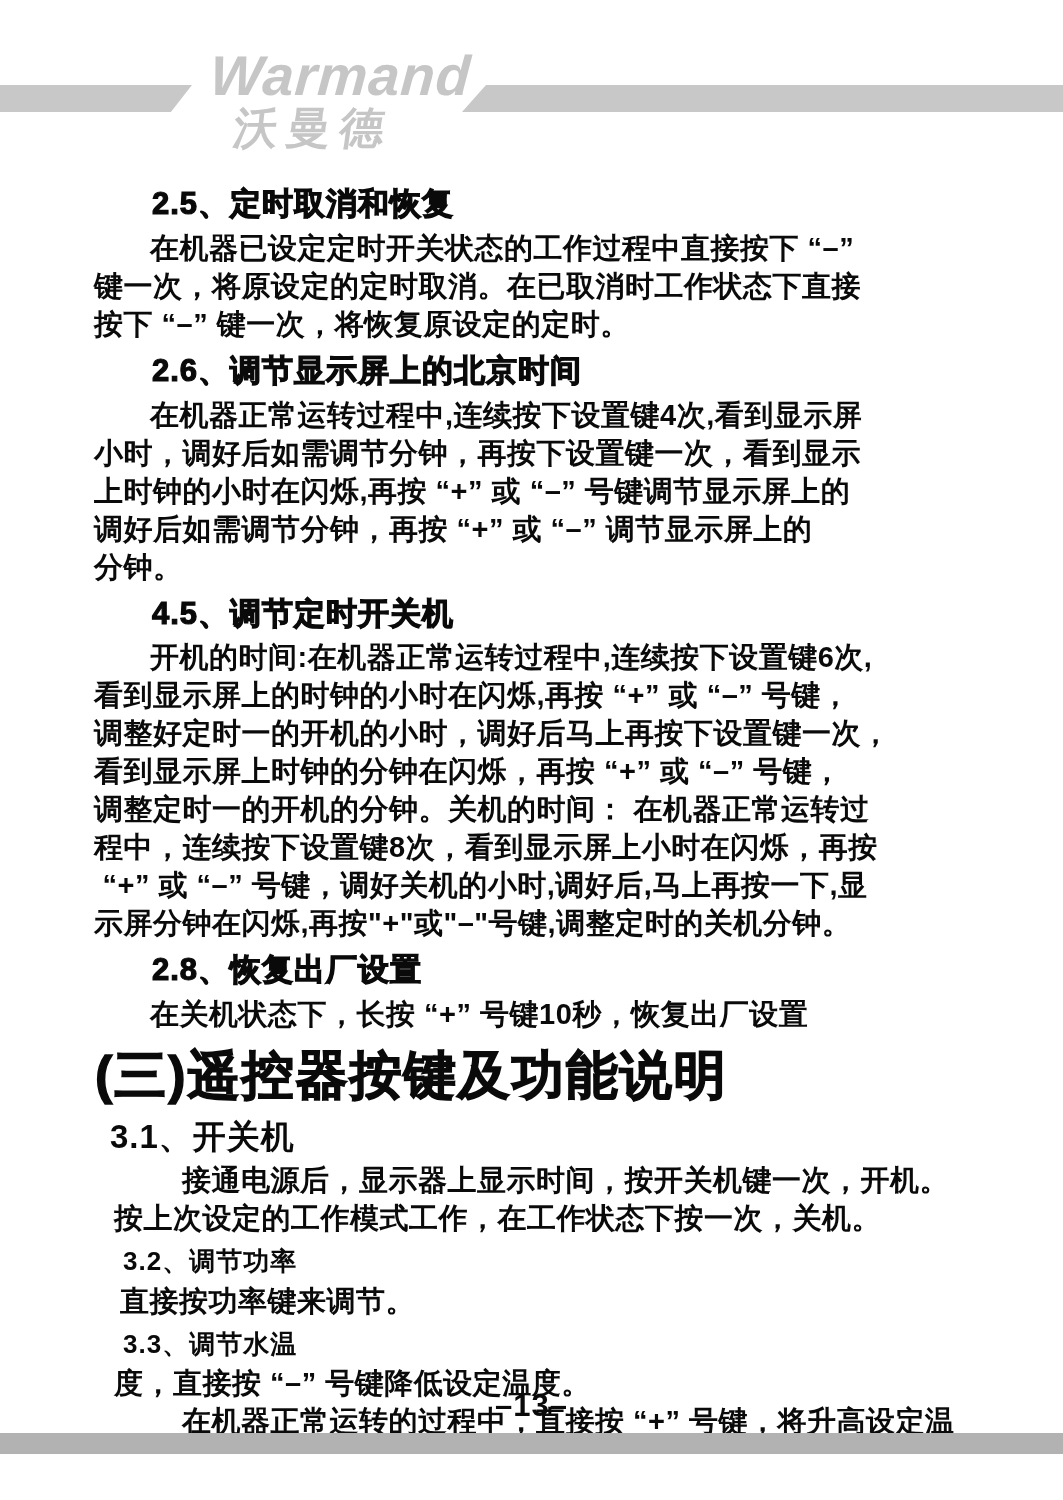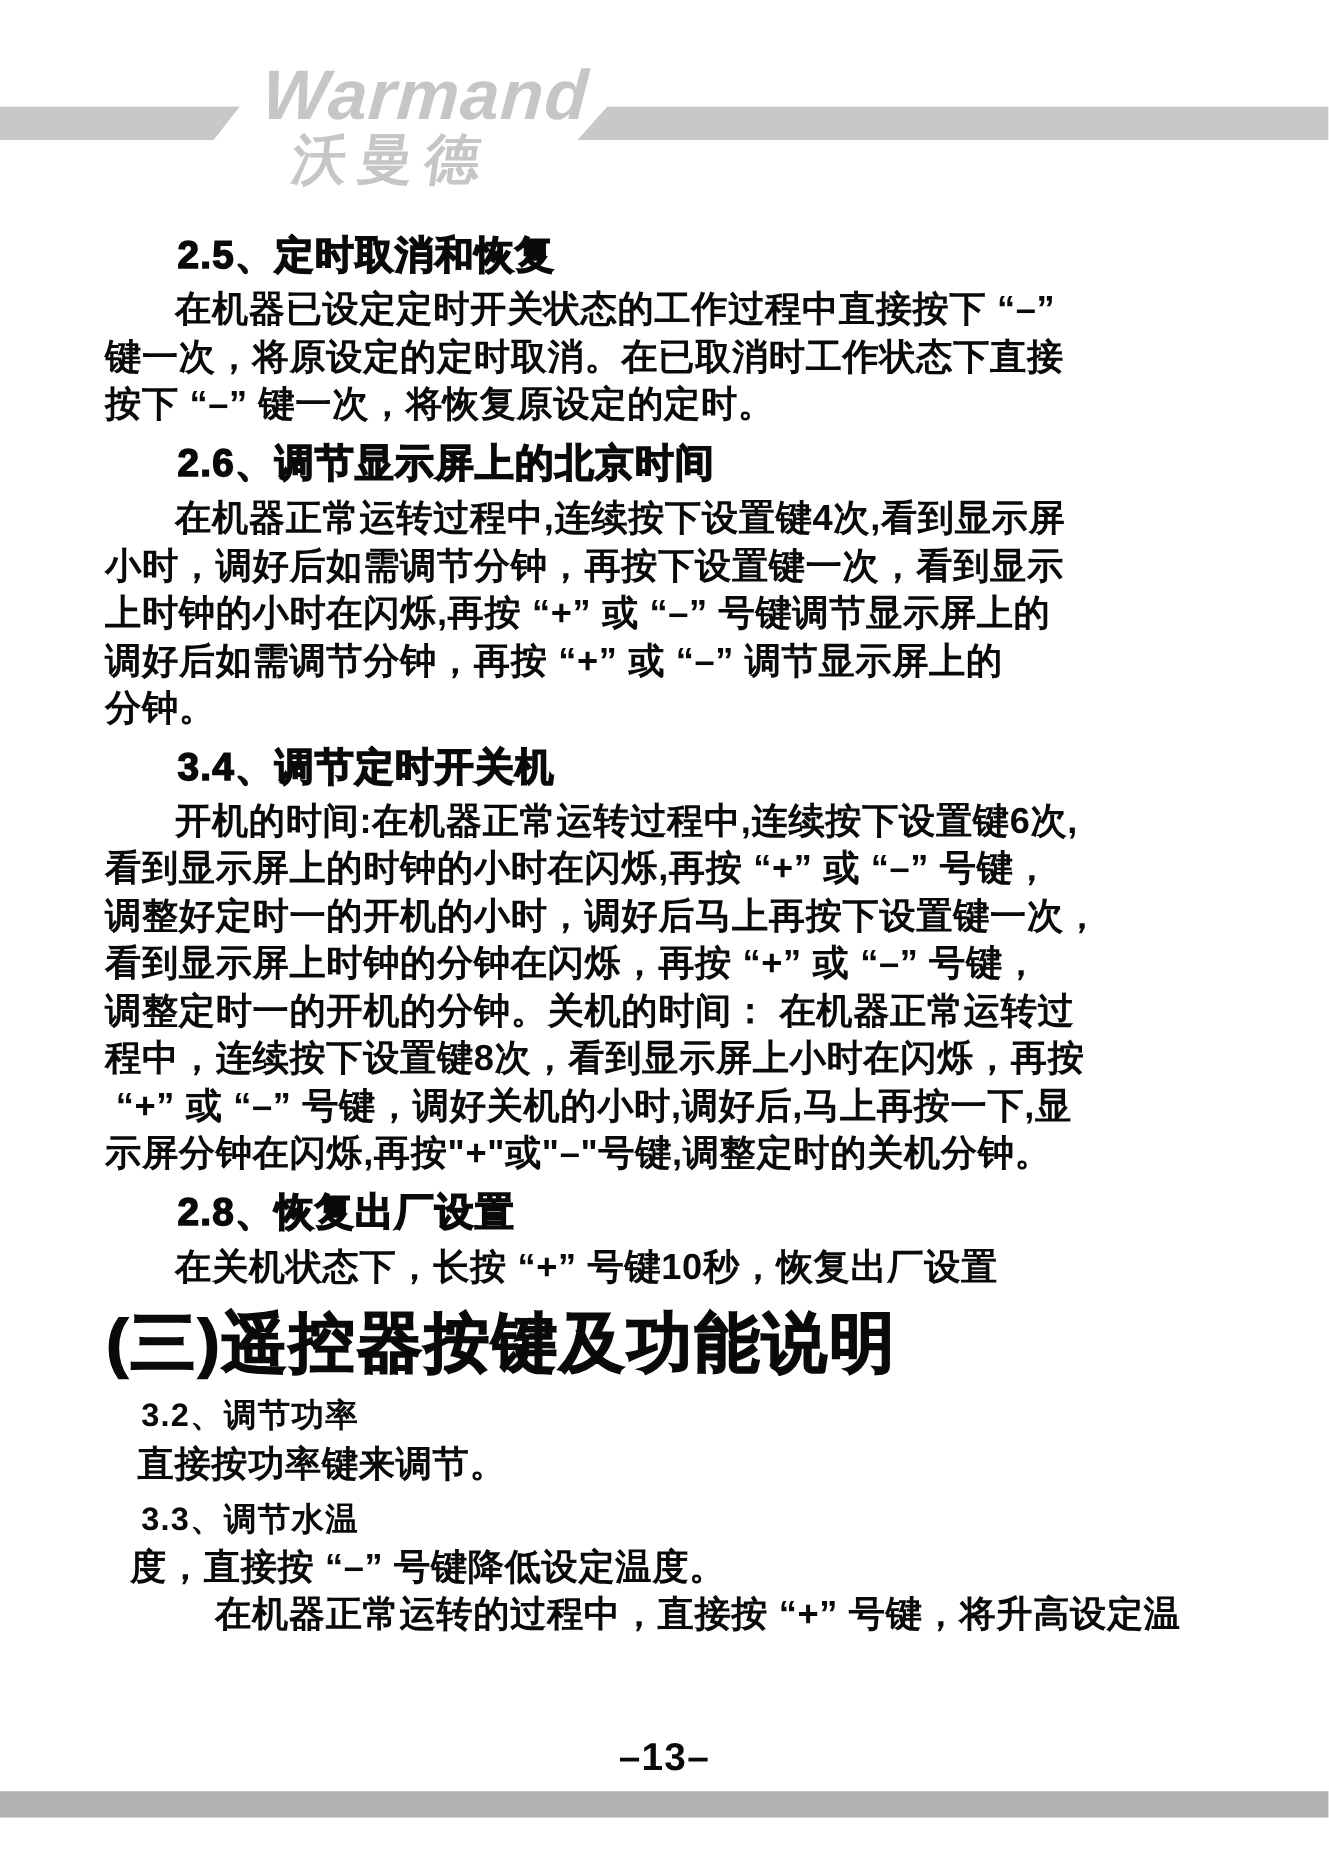"2.5、定时取消和恢复" .content { left: 68px -> 78px }
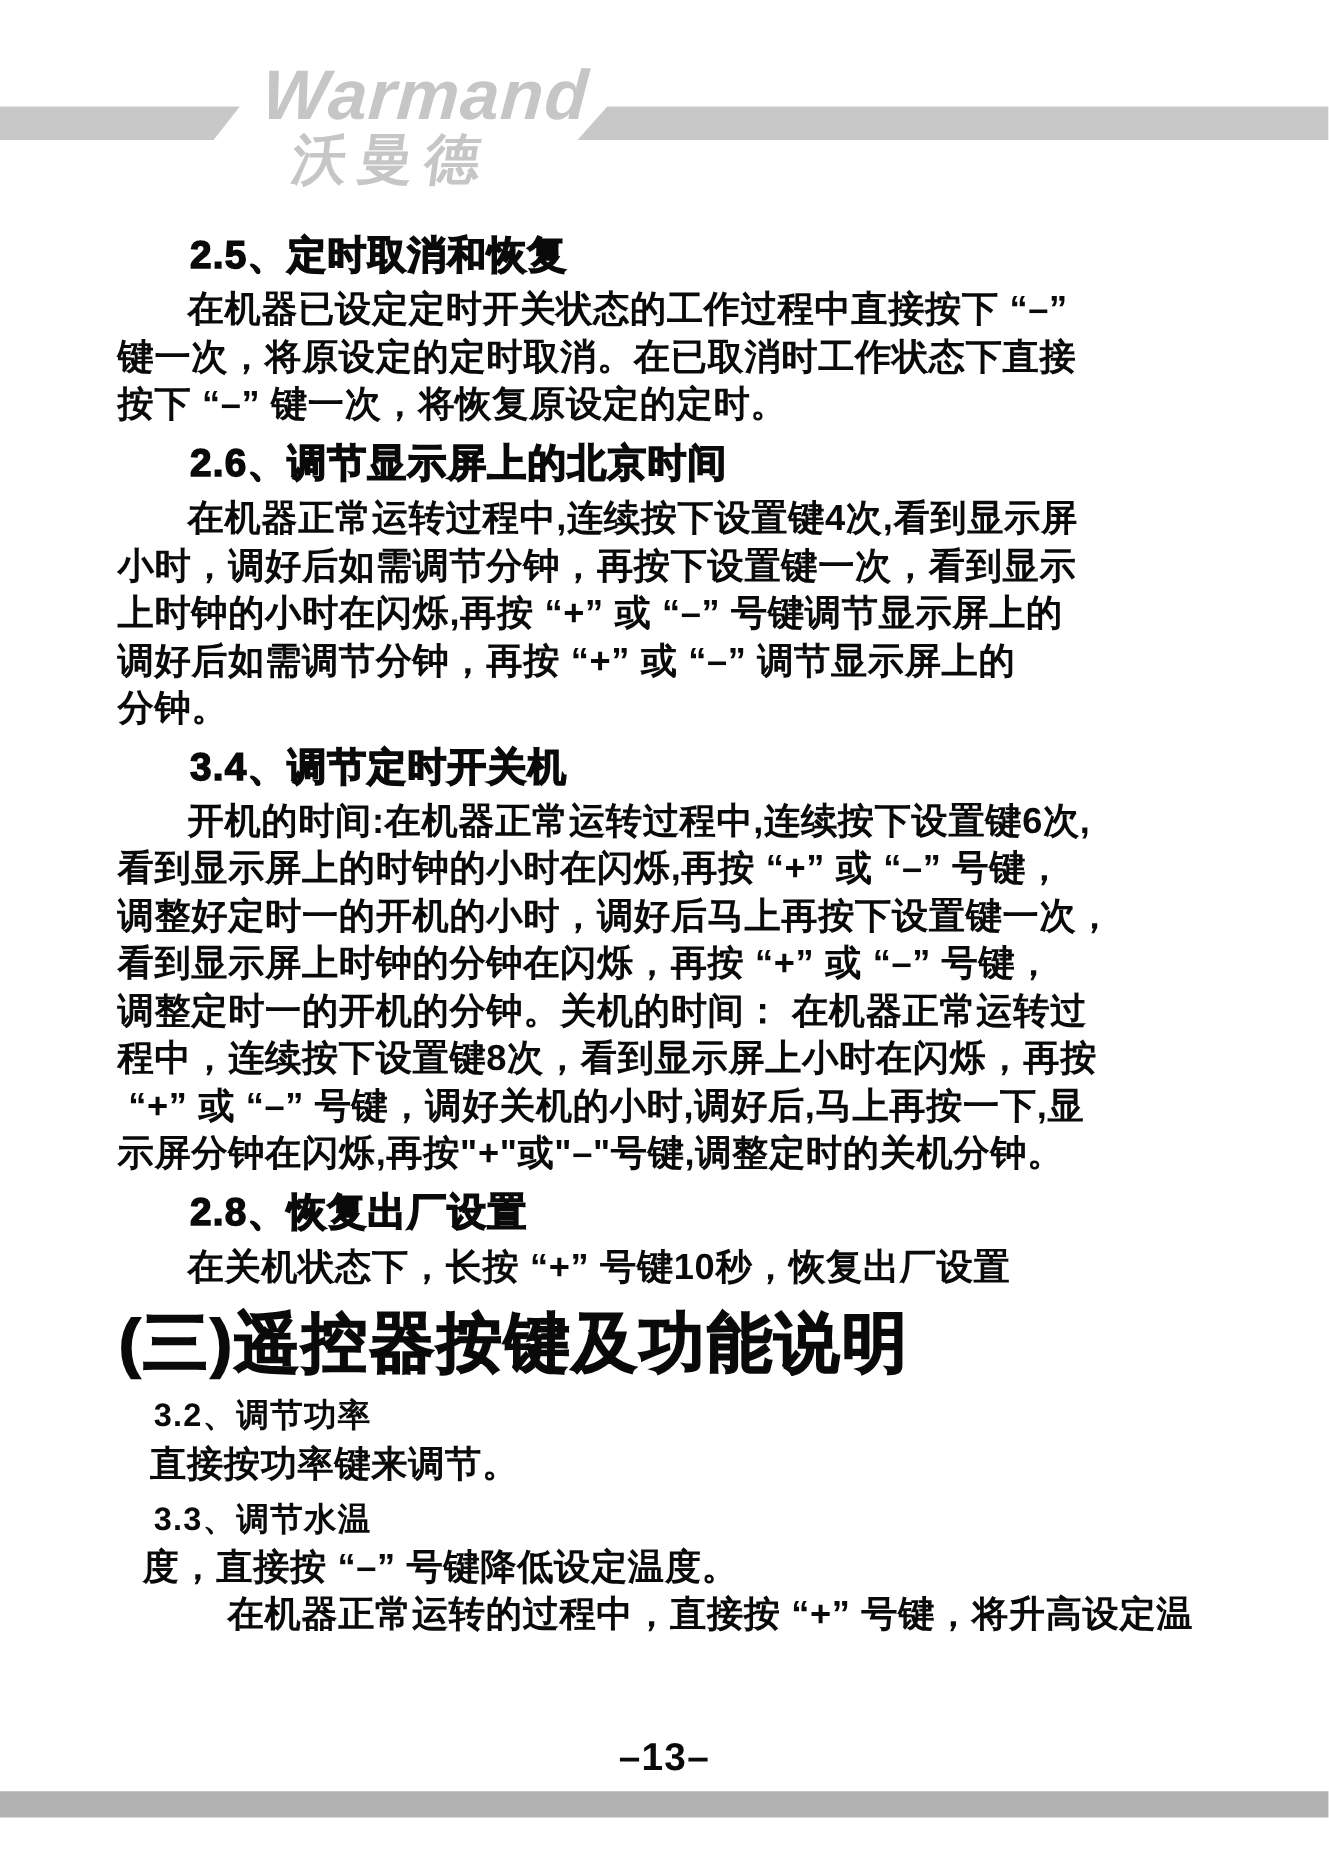"3.4、调节定时开关机" div.heading { text: 3.4 -> 4.5 }
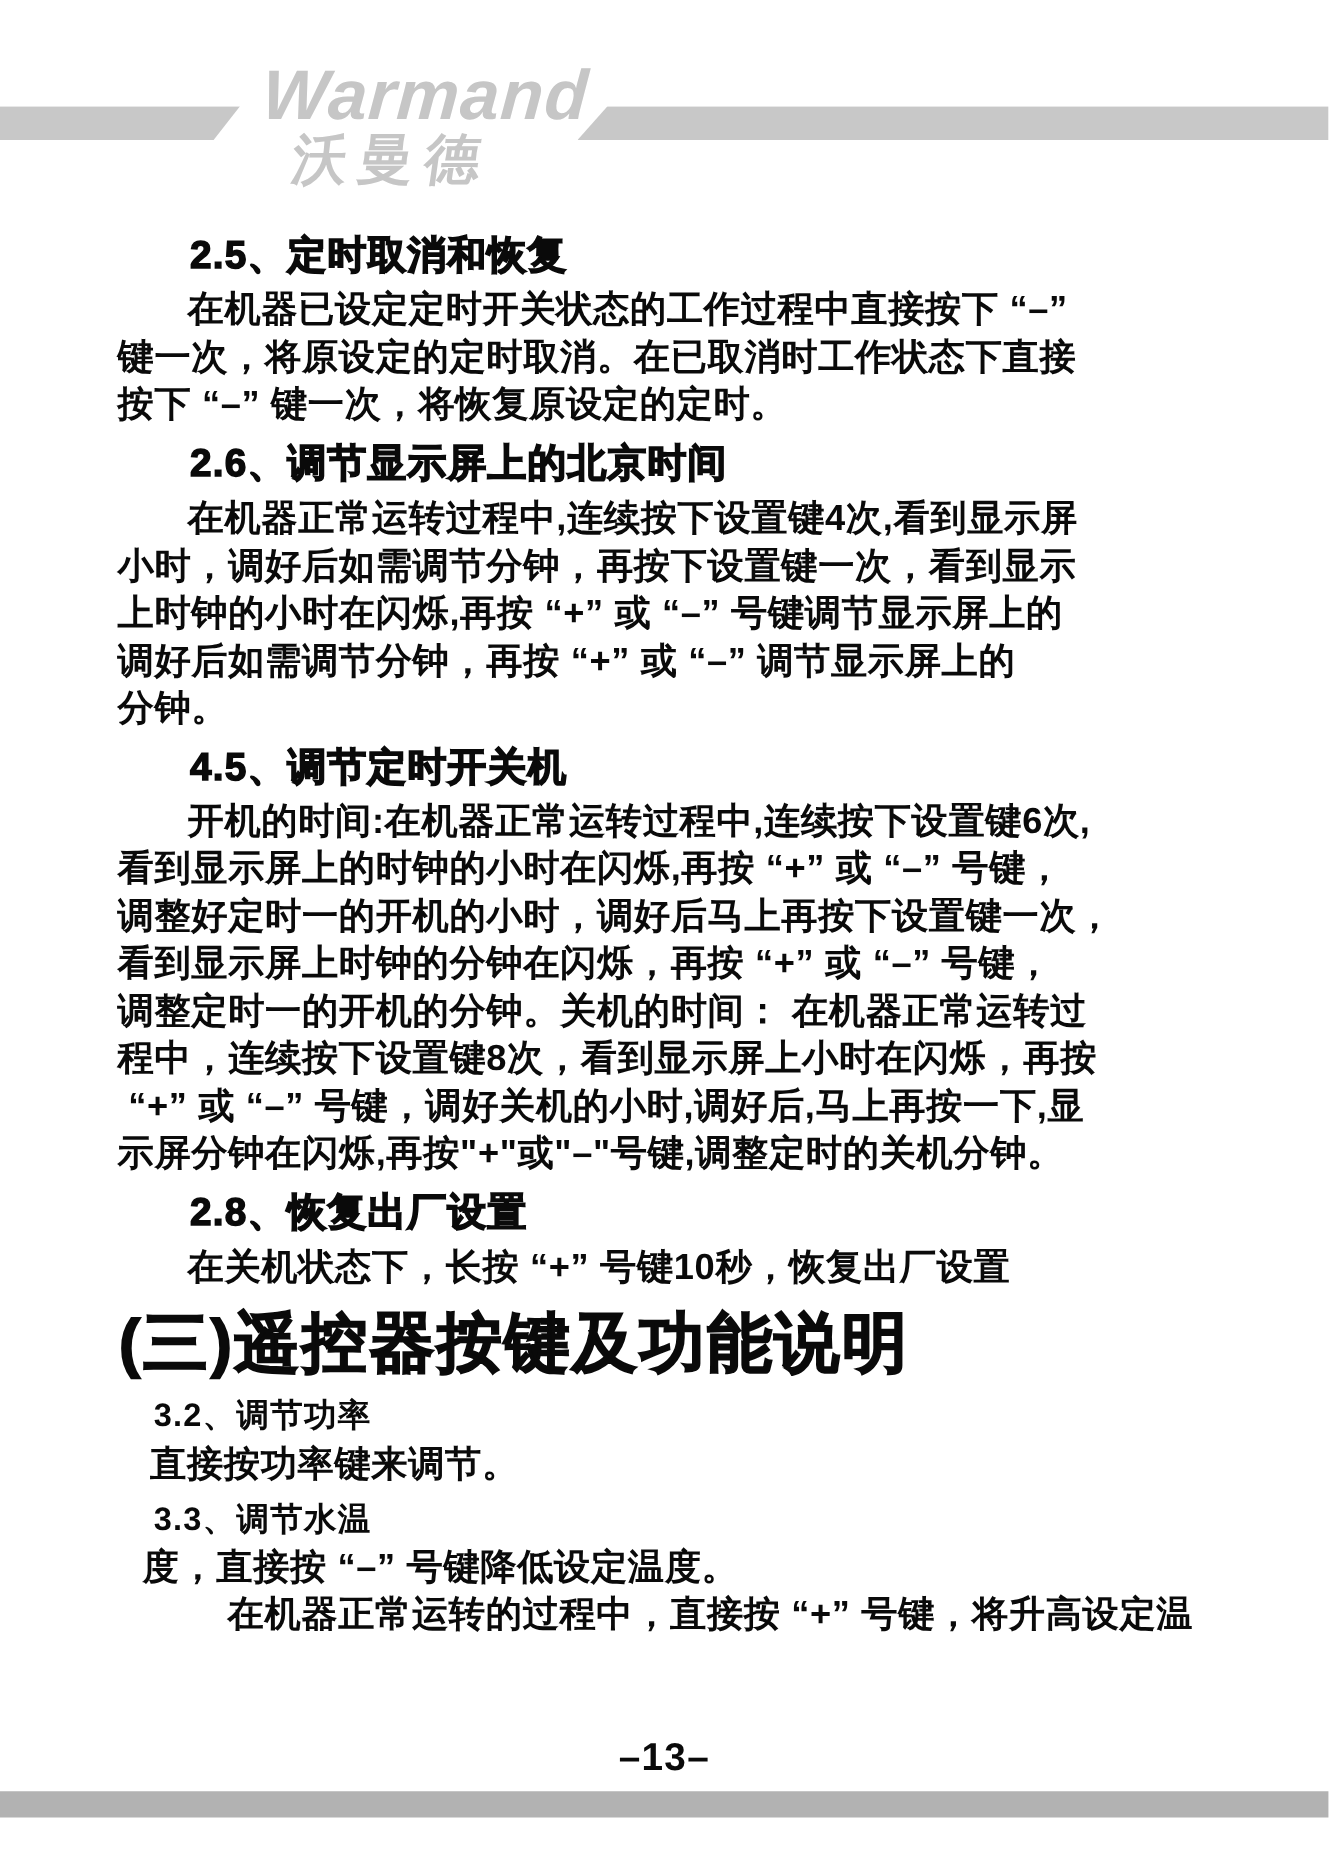"3.1、开关机" div.section { html: none -> <div> <div>3.1、开关机</div> <div> <div>接通电源后，显示器上显示时间，按开关机键一次，开机。</div> <div>按上次设定的工作模式工作，在工作状态下按一次，关机。</div> </div> </div> }
